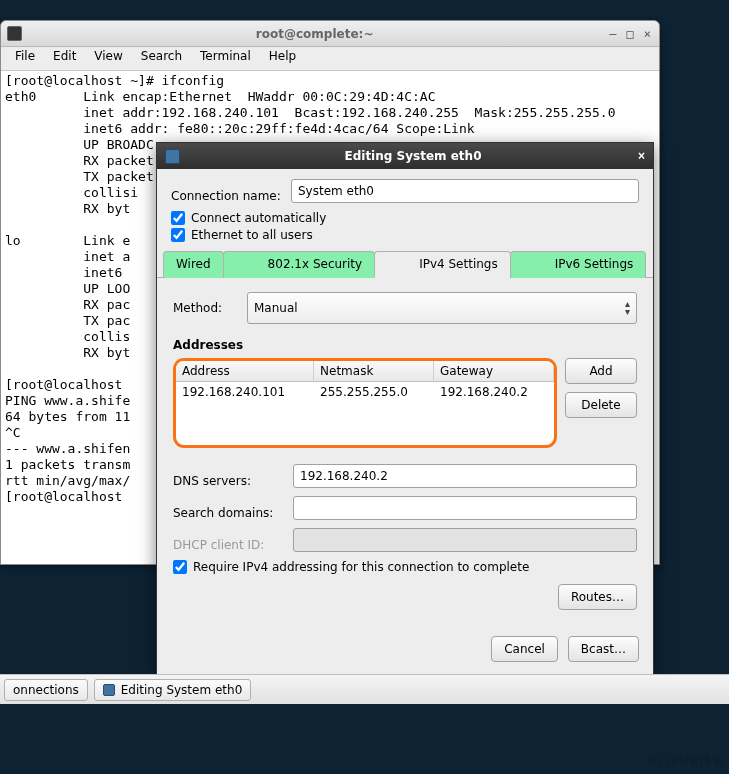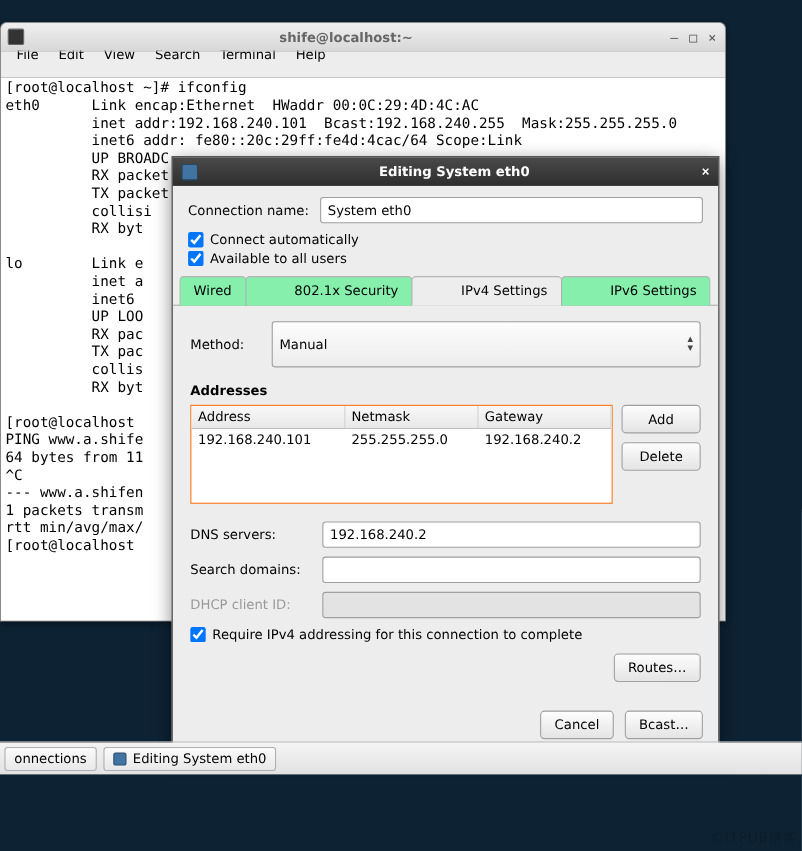"shife@localhost:~" div.title { text: shife@localhost -> root@complete }
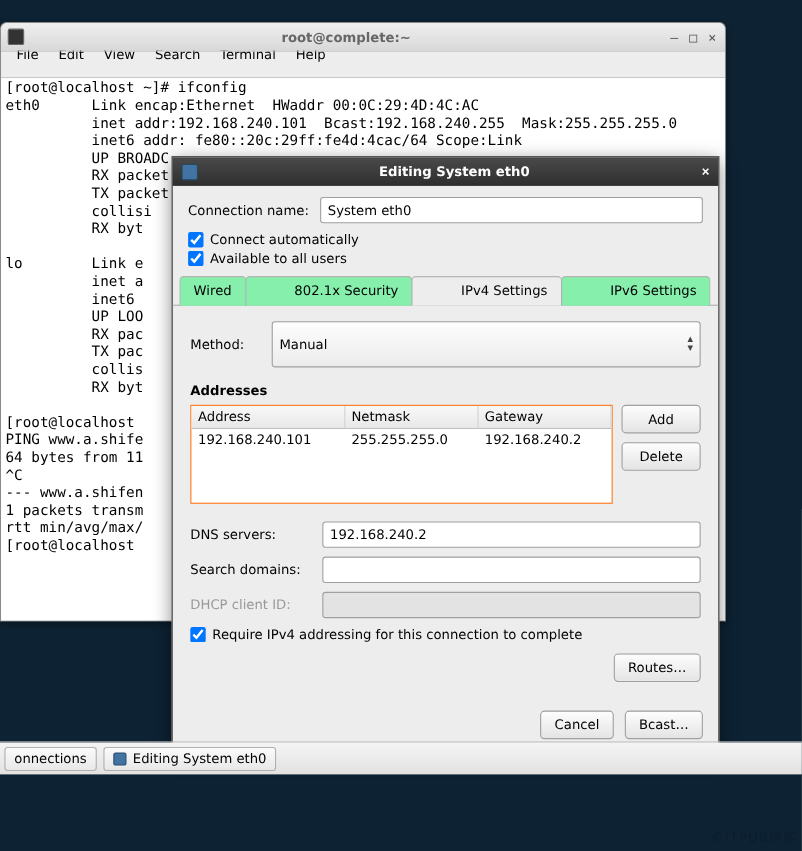"File" .term-menubar { align-items: flex-end -> flex-start; padding: 11px 6px -> 0 6px }
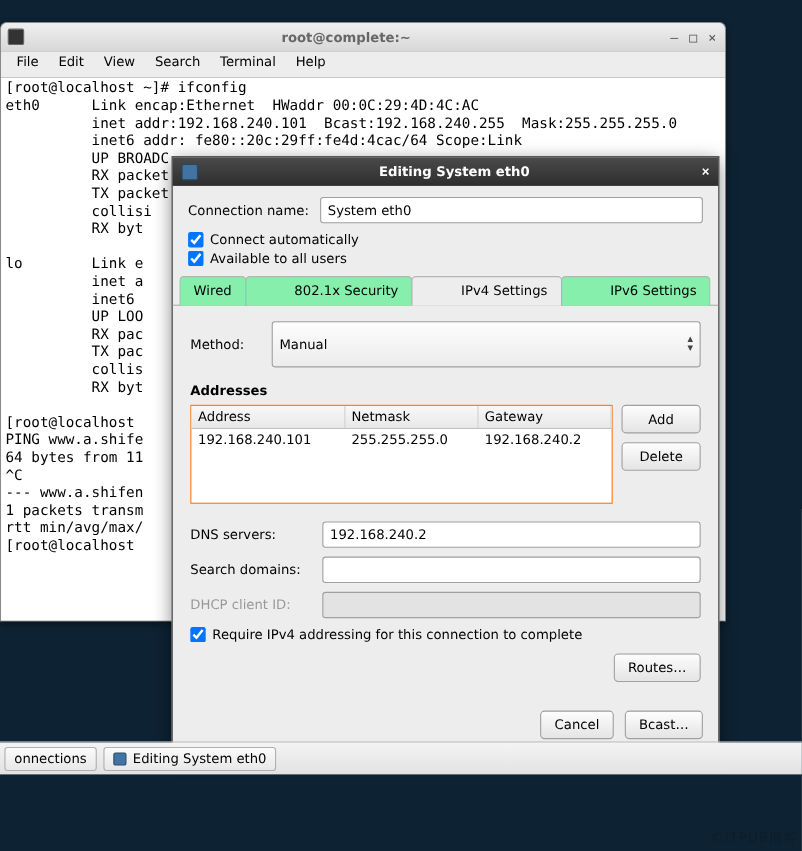"Connection name:" .row { align-items: center -> flex-end }
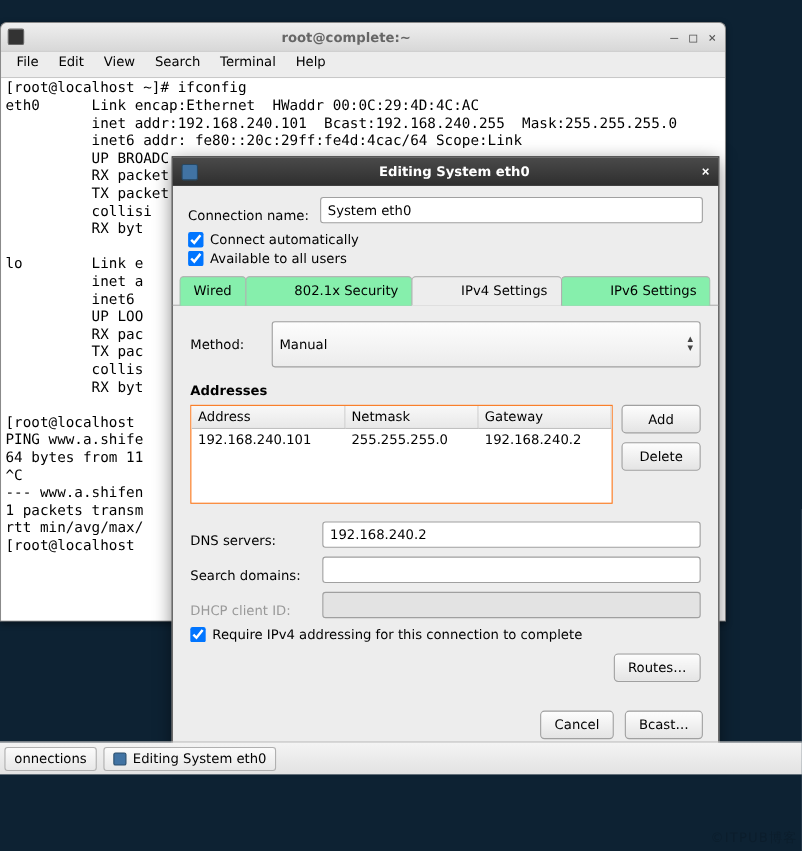"Available to all users" span { text: Available -> Ethernet }
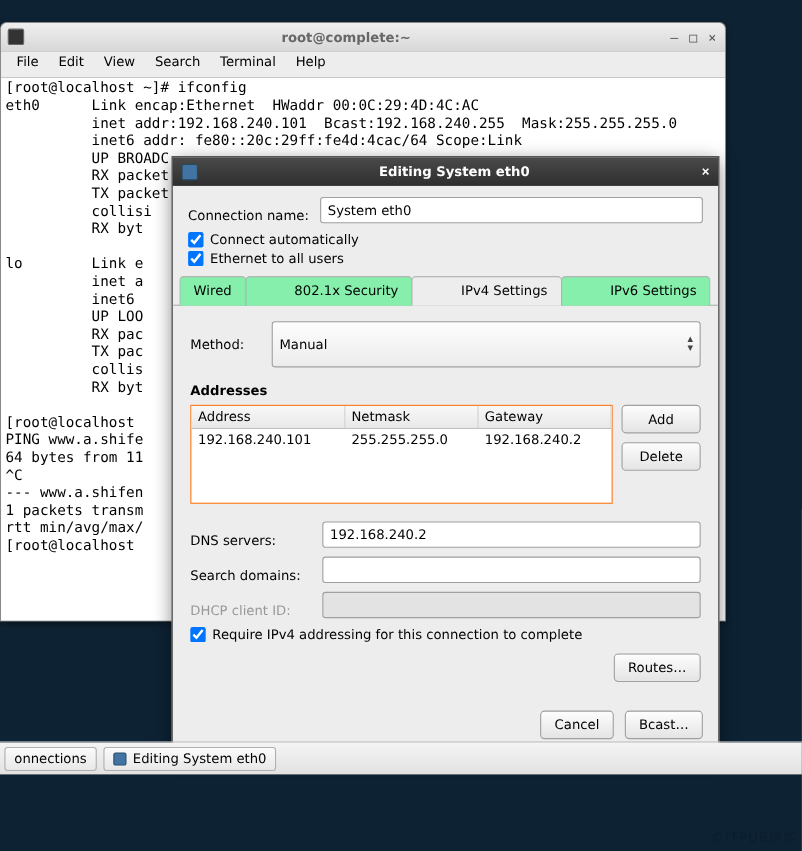"Manual" .combo { height: 42px -> 32px }
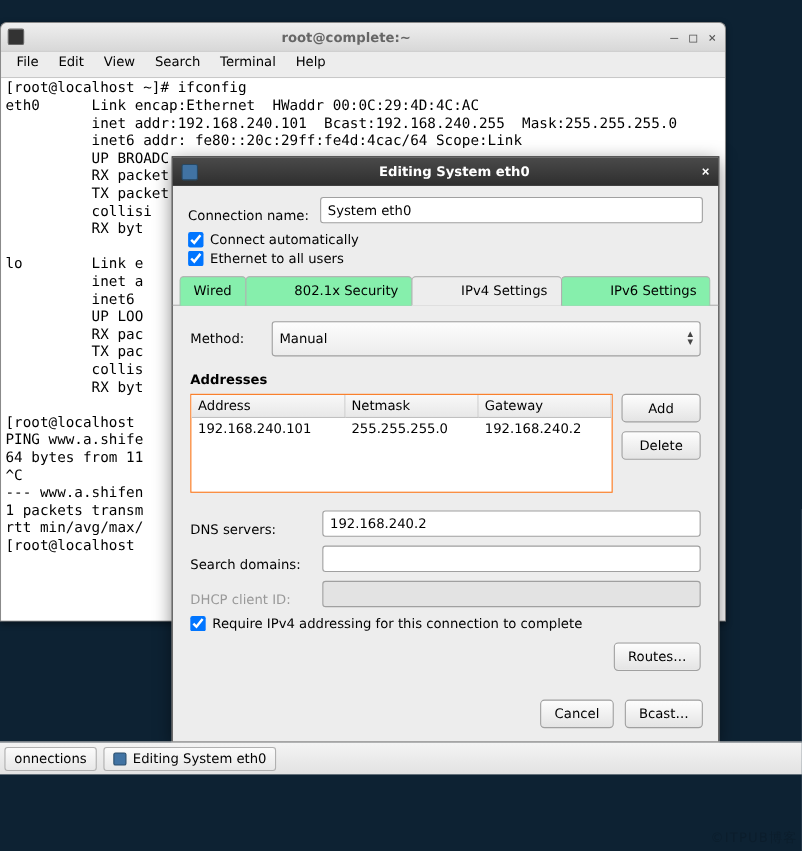"Address" .addr-table { border: 1px solid #f97316 -> 3px solid #f97316; border-radius: 0 -> 11px }
